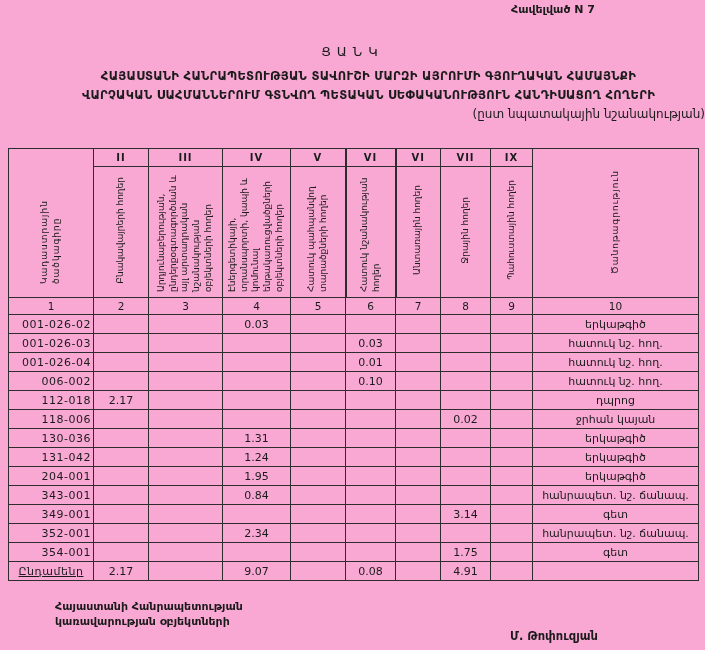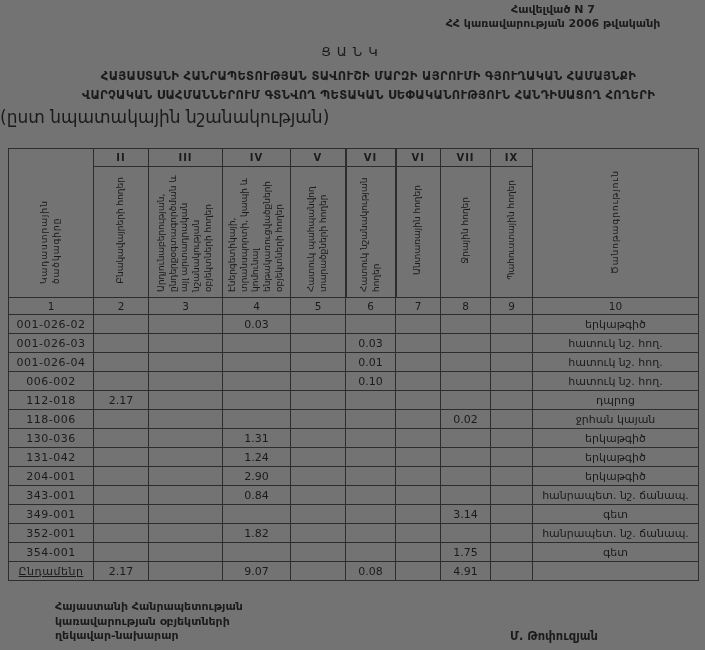"Հավելված N 7" #page { background: #737373 -> #f9a8d4 }
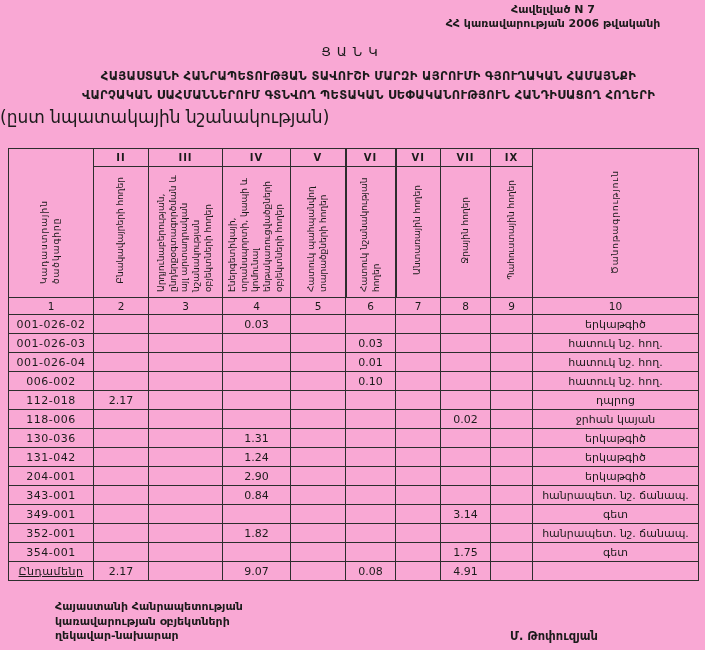"ՀՀ կառավարության 2006 թվականի" div { html: <div>ՀՀ կառավարության 2006 թվականի</div> -> none }
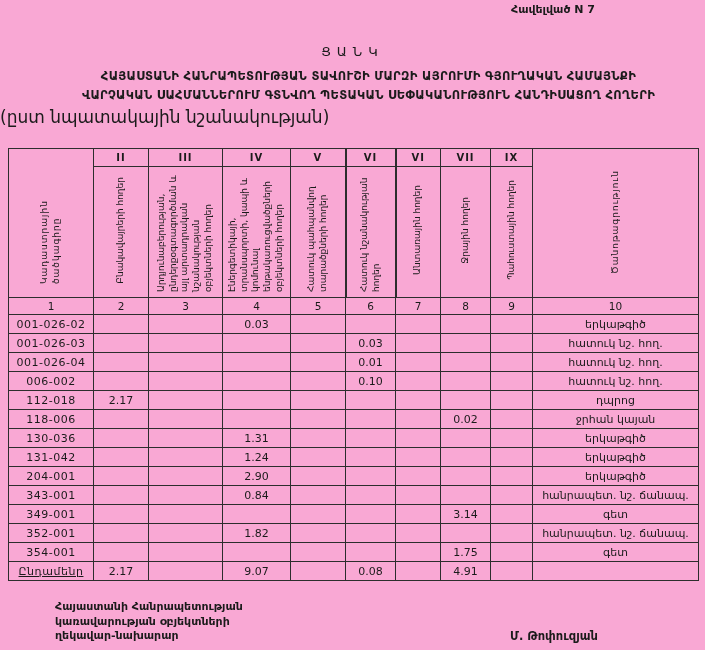"(ըստ նպատակային նշանակության)" .subtitle { font-size: 17px -> 12px; text-align: left -> right }
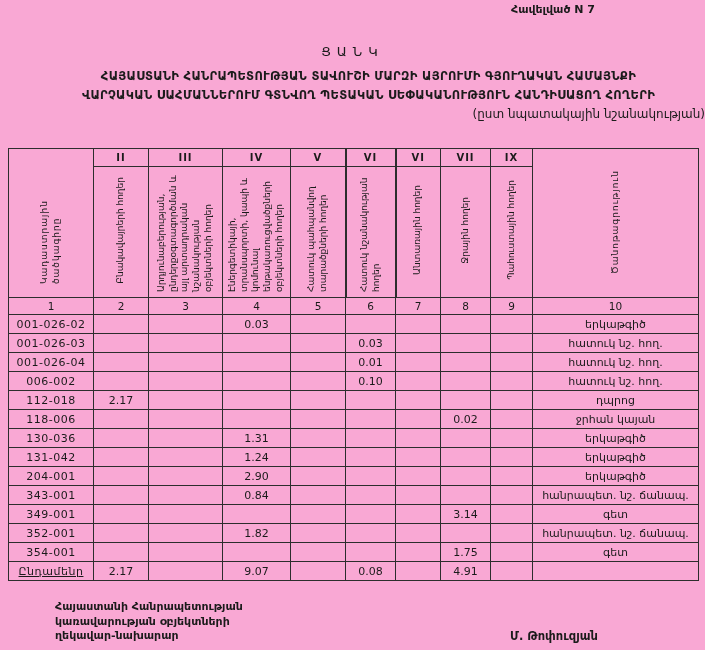"001-026-02" td.code { text-align: center -> right }
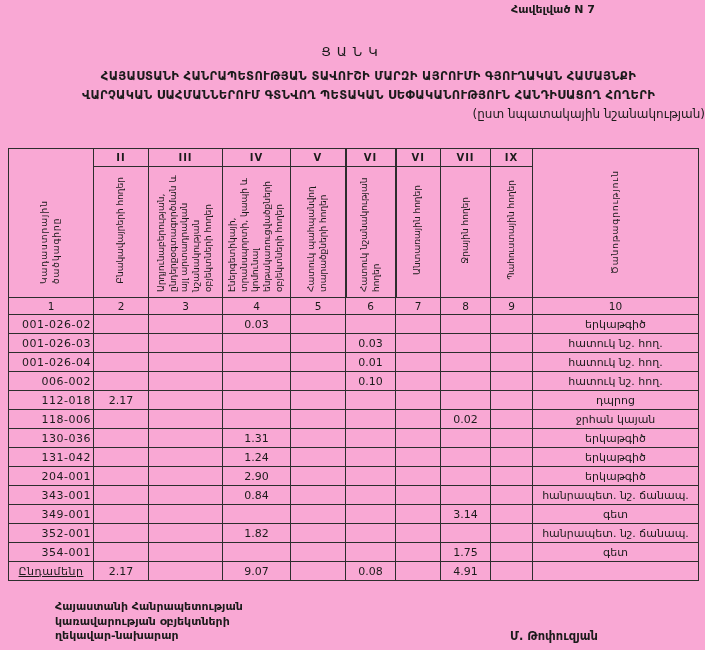"2.90" td.num { text: 2.90 -> 1.95 }
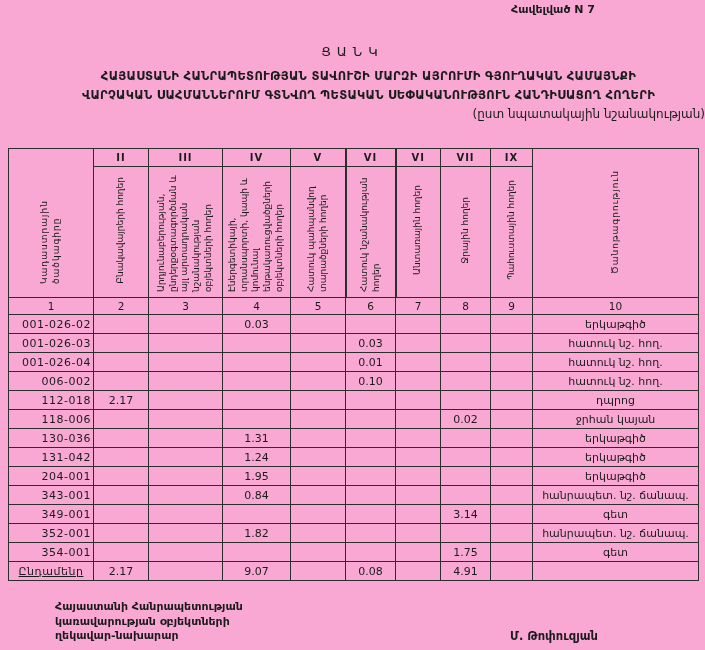"1.82" td.num { text: 1.82 -> 2.34 }
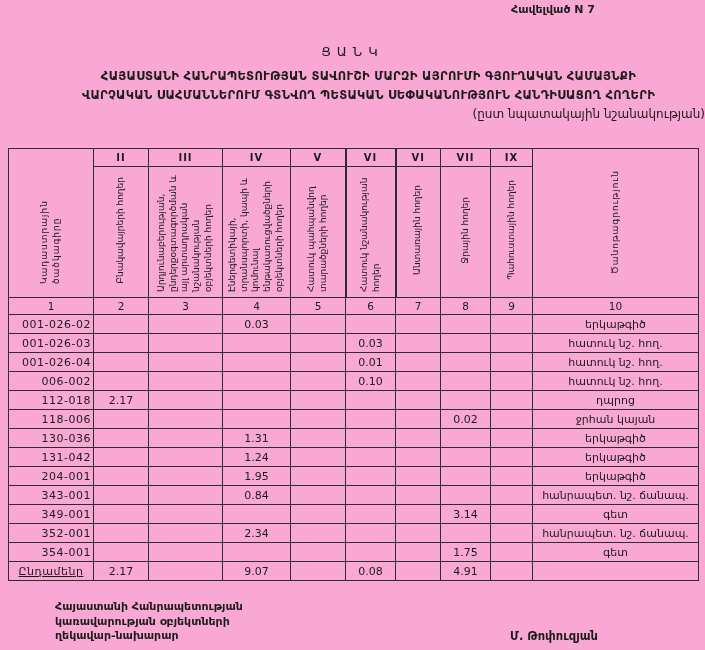"ղեկավար-նախարար" div { html: <div>ղեկավար-նախարար</div> -> none }
